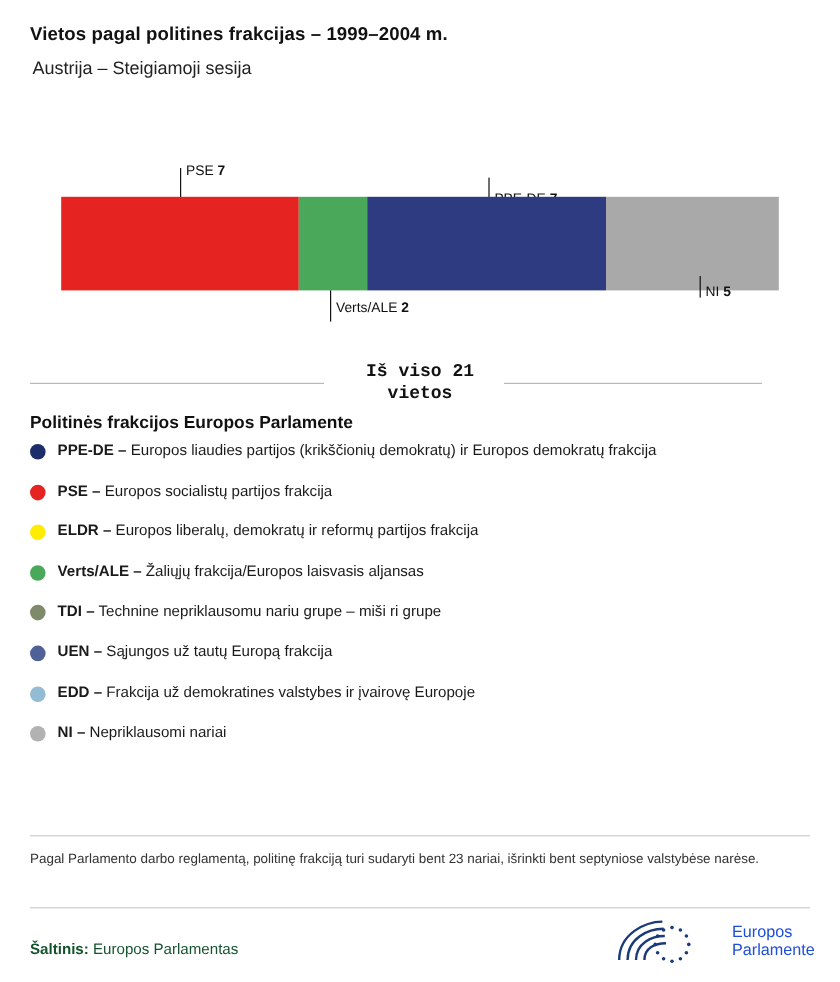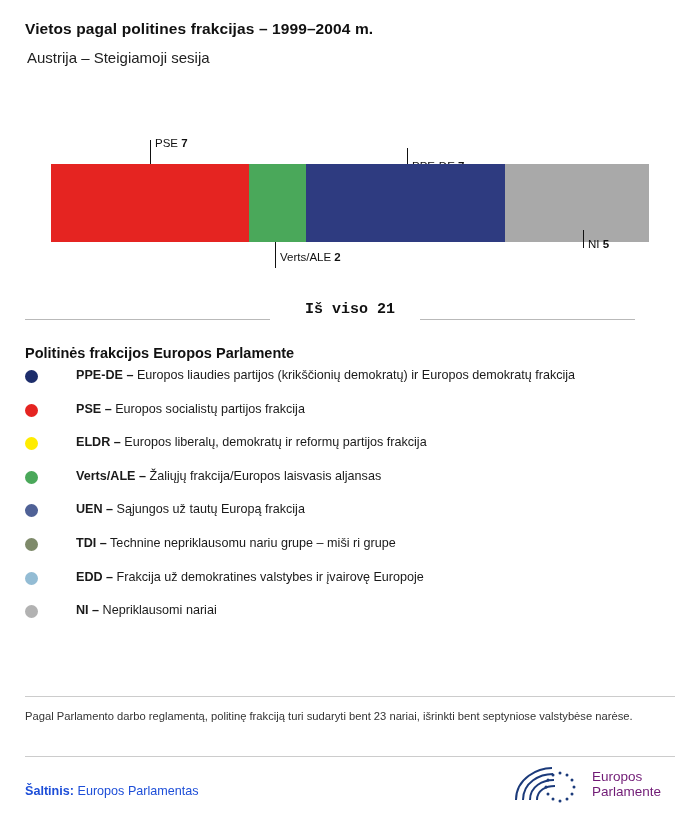"vietos" div { html: none -> <div>vietos</div> }
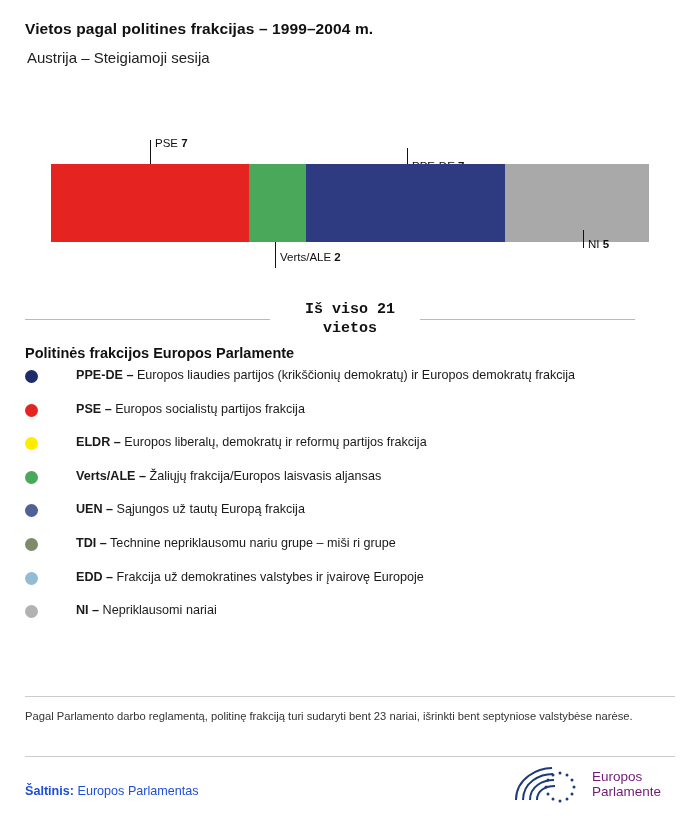"PPE-DE – Europos liaudies partijos" .legend-row { gap: 28px -> none }
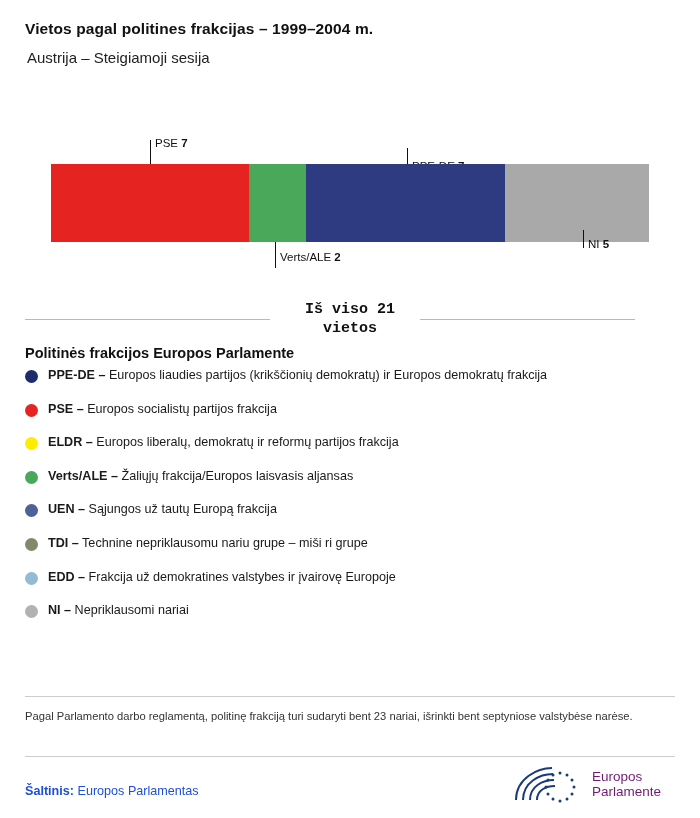"UEN – Sąjungos už tautų" div.legend-row { order: before "TDI – Technine nepriklausomu nariu" -> after "TDI – Technine nepriklausomu nariu" }
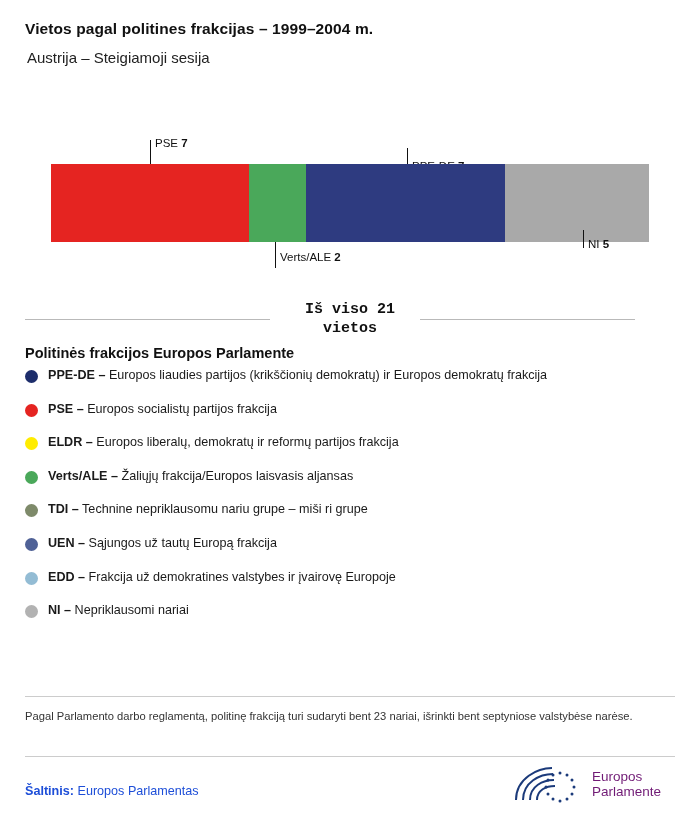"Europos" .logo-text { color: #701a75 -> #1d4ed8; margin-left: 6px -> 24px }
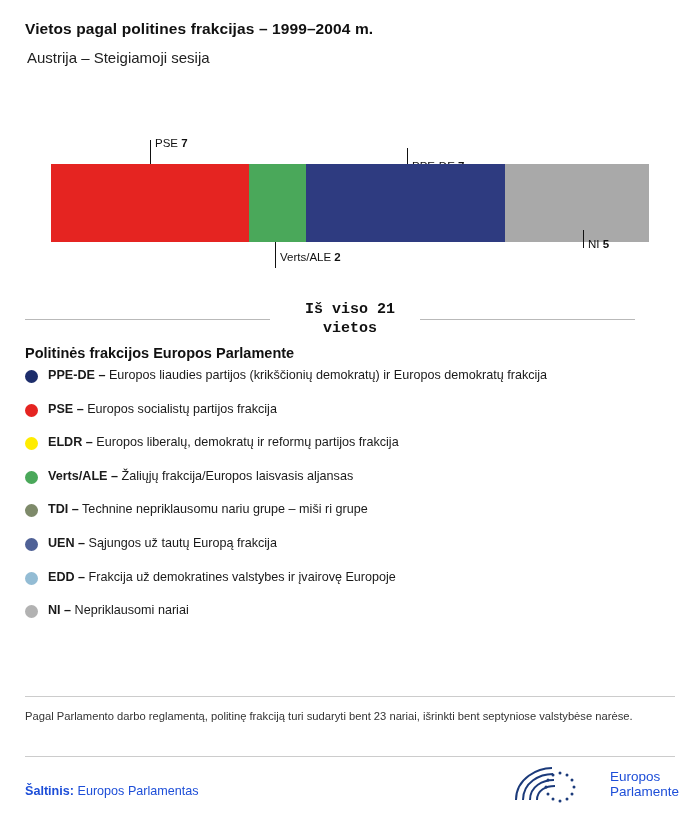"Šaltinis: Europos Parlamentas" .source { color: #1d4ed8 -> #14532d }
